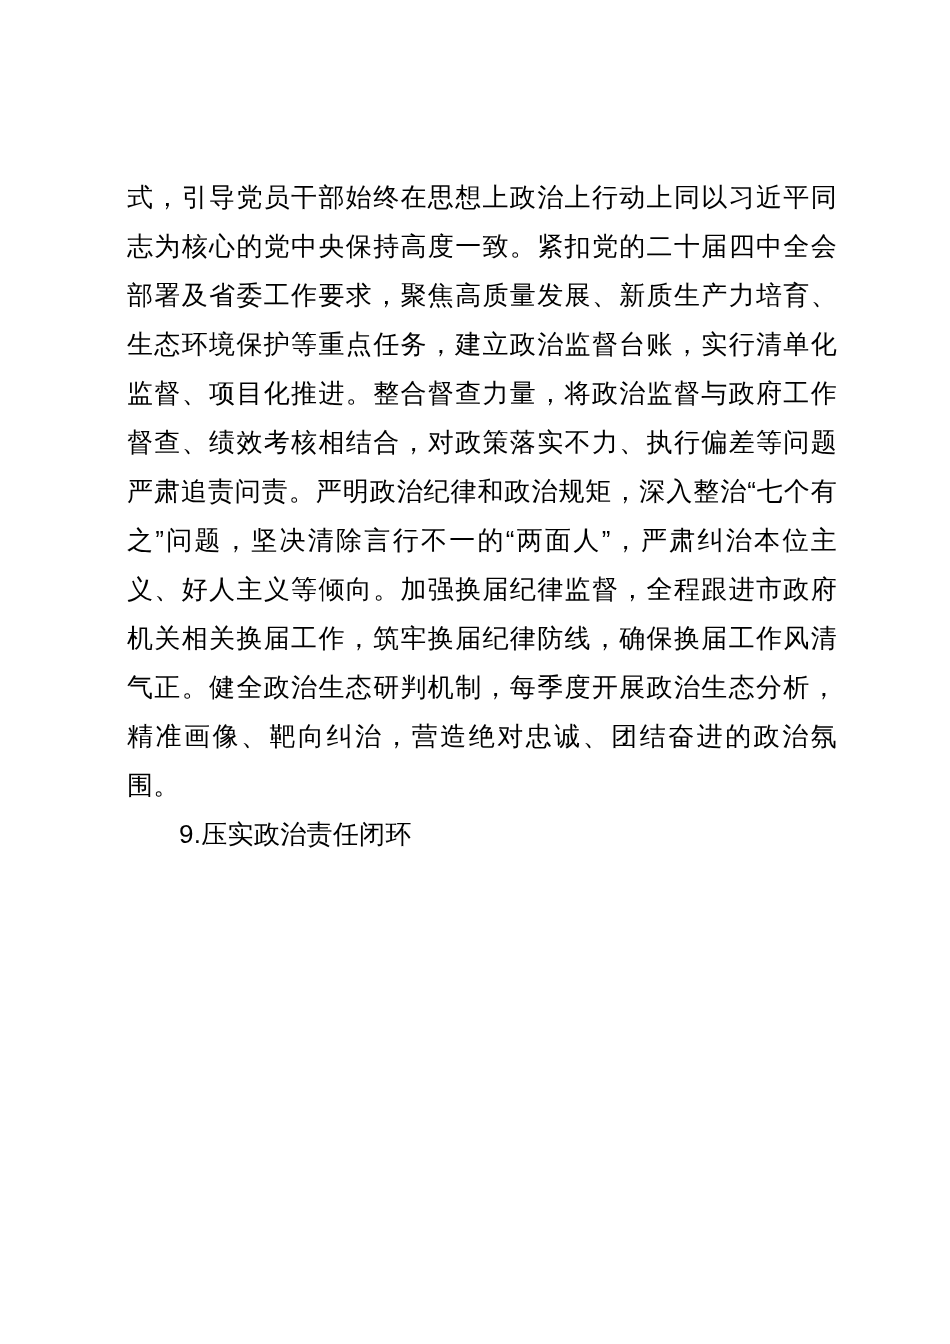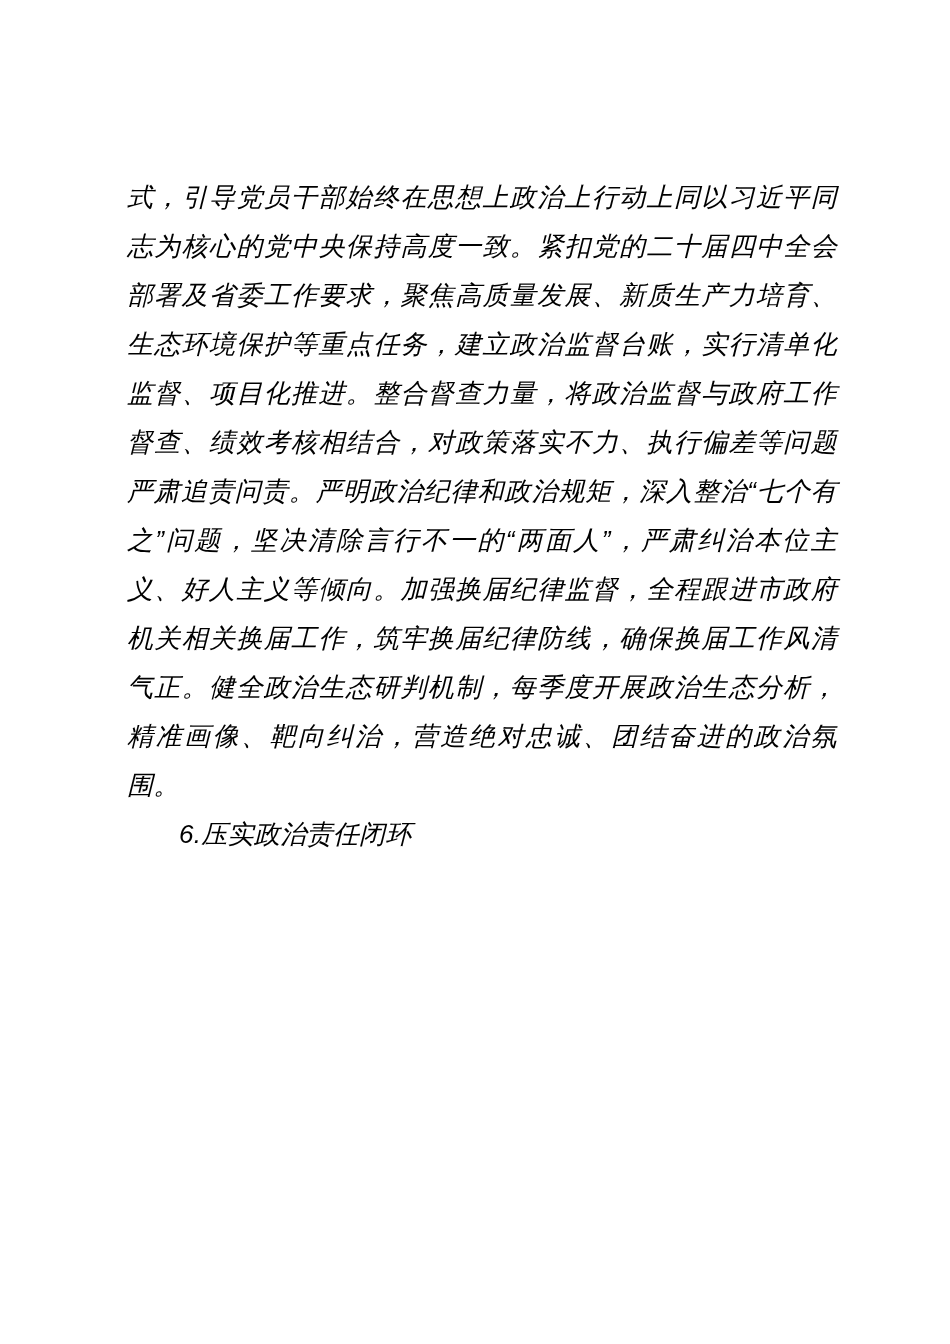"式，引导党员干部始终在思想上政治上行动上同以习近平同志为核心的党中央保持高度一致" .doc-body { font-style: italic -> none }
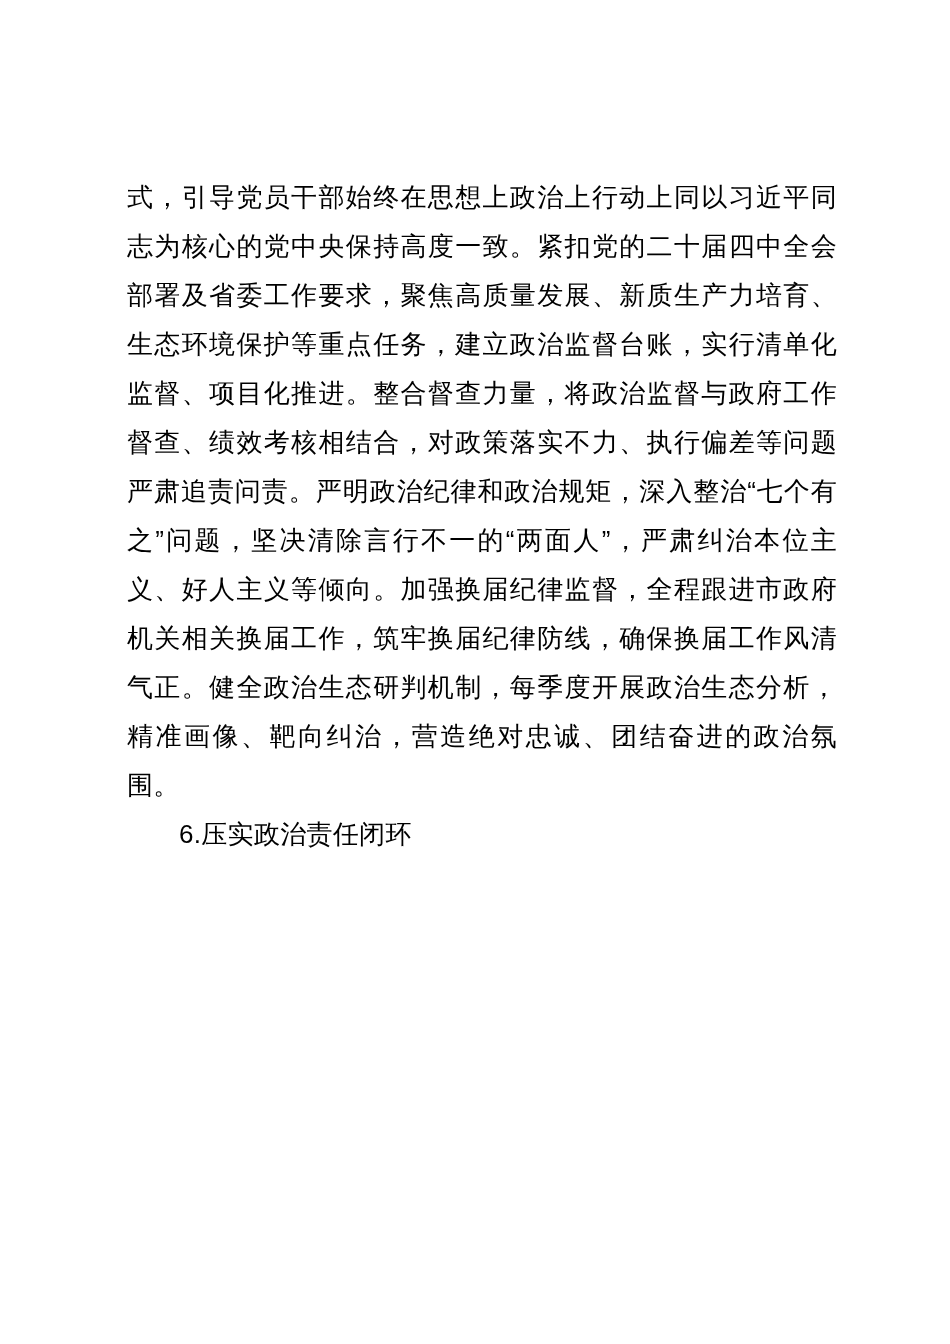"6.压实政治责任闭环" h3.heading { text: 6 -> 9 }
